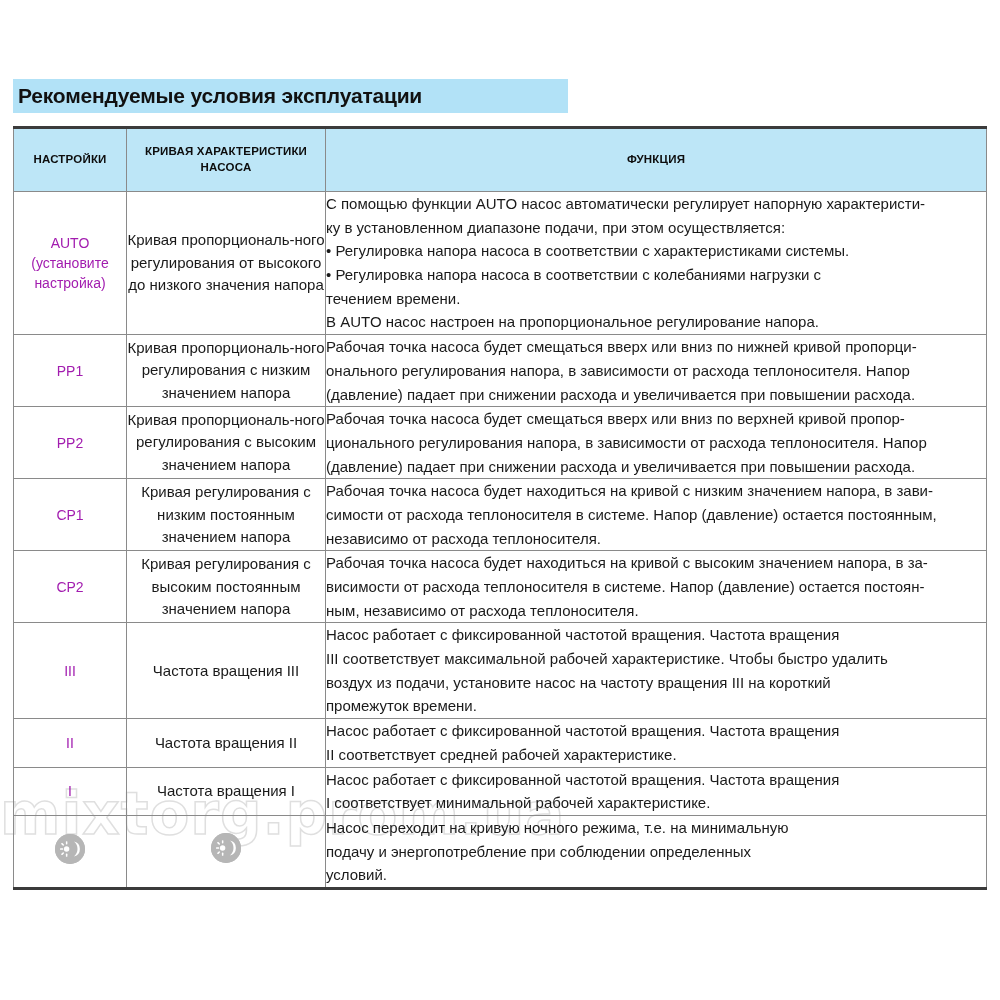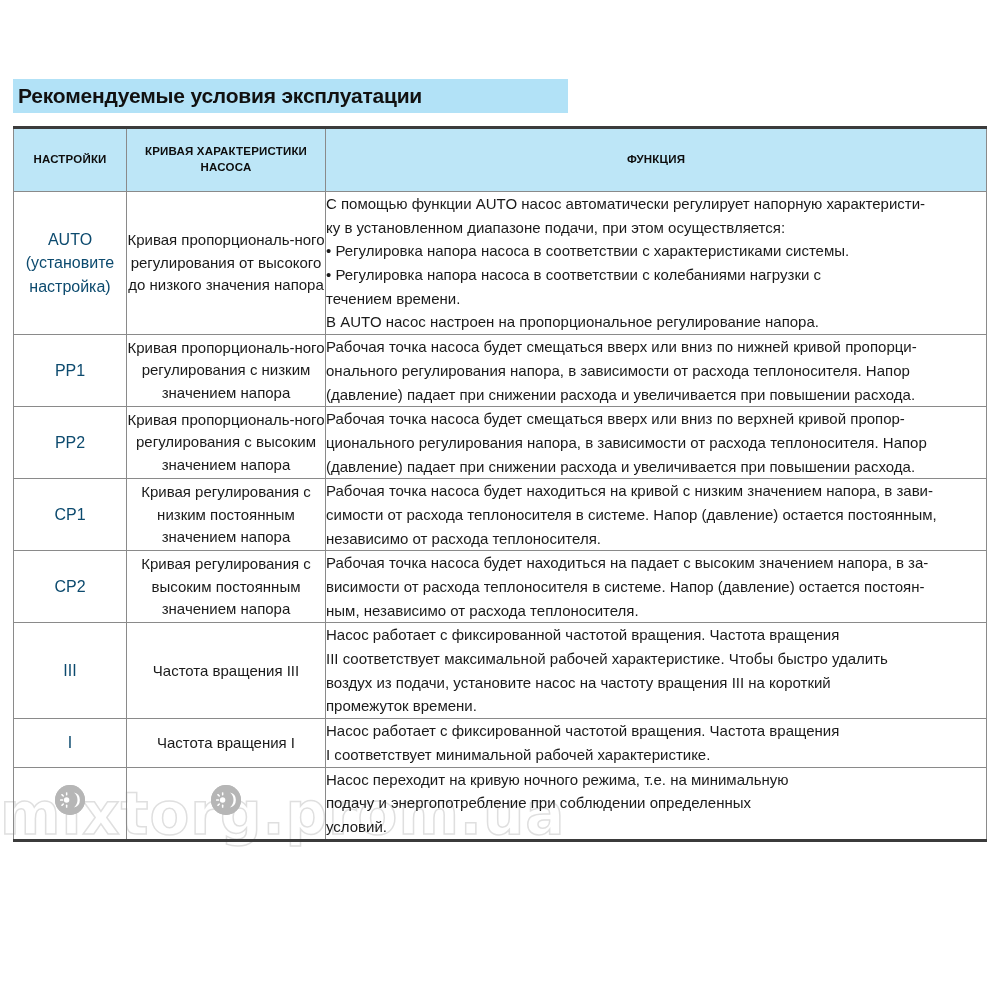"AUTO" td.cell-setting { color: #0c4a6e -> #a21caf; font-size: 16px -> 14px }
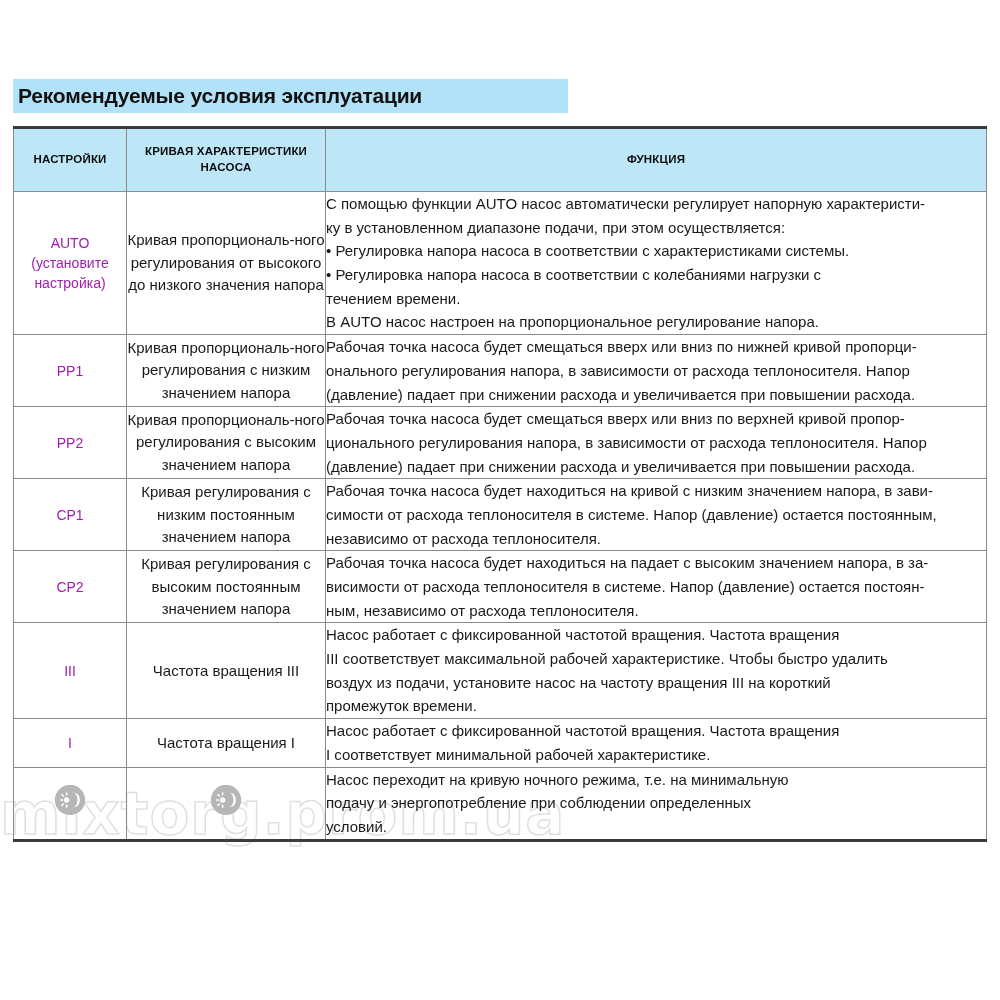"Рабочая точка насоса будет находиться на падает" p.just { text: падает -> кривой }
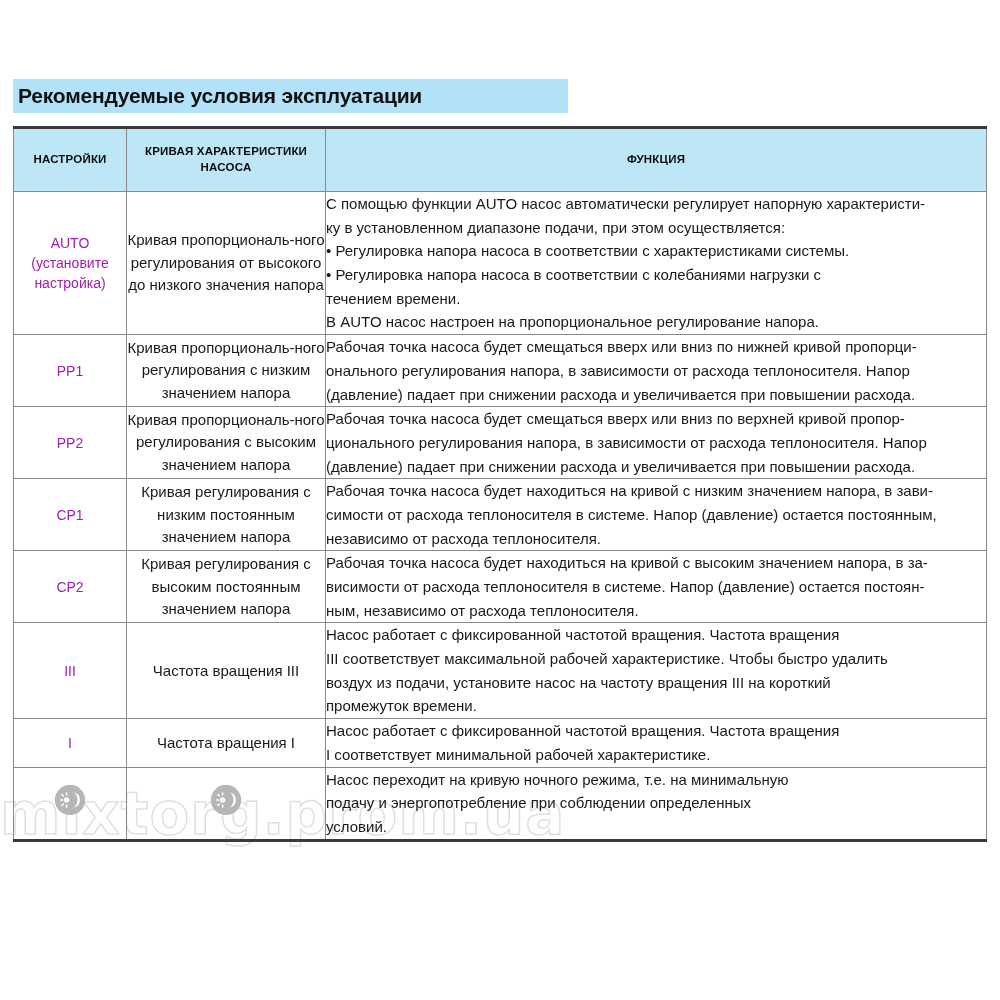"II" tr { html: none -> <tr> <td> <span>II</span> </td> <td><span>Частота вращения II</span></td> <td> <p>Насос работает с фиксированной частотой вращения. Частота вращения</p> <p>II соответствует средней рабочей характеристике.</p> </td> </tr> }
